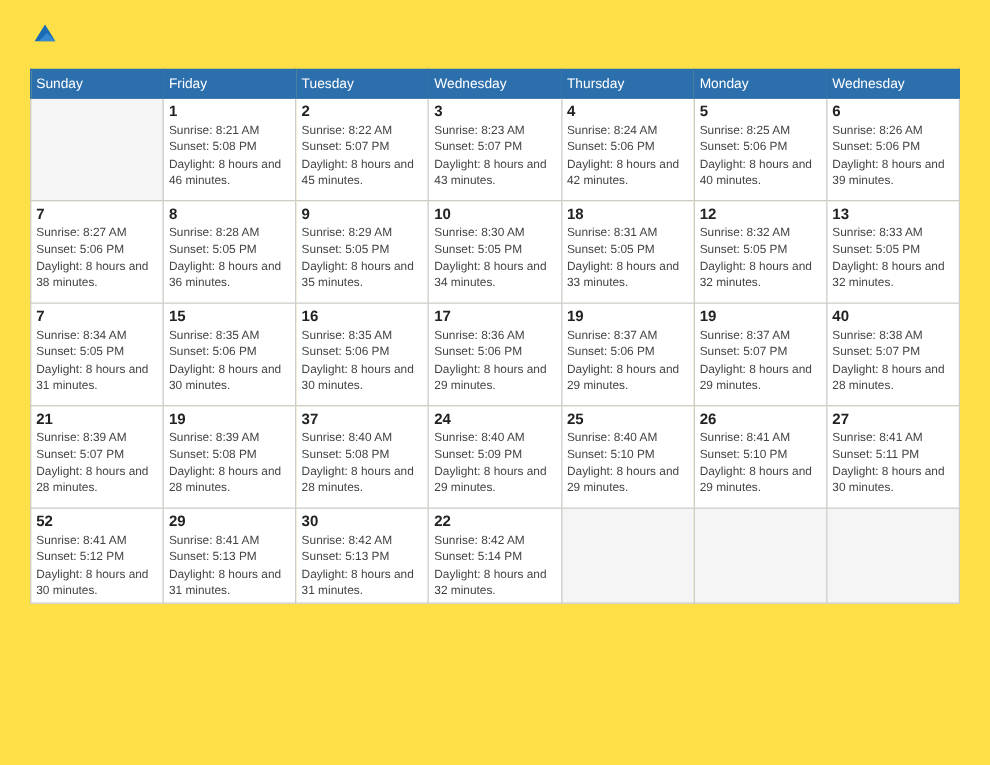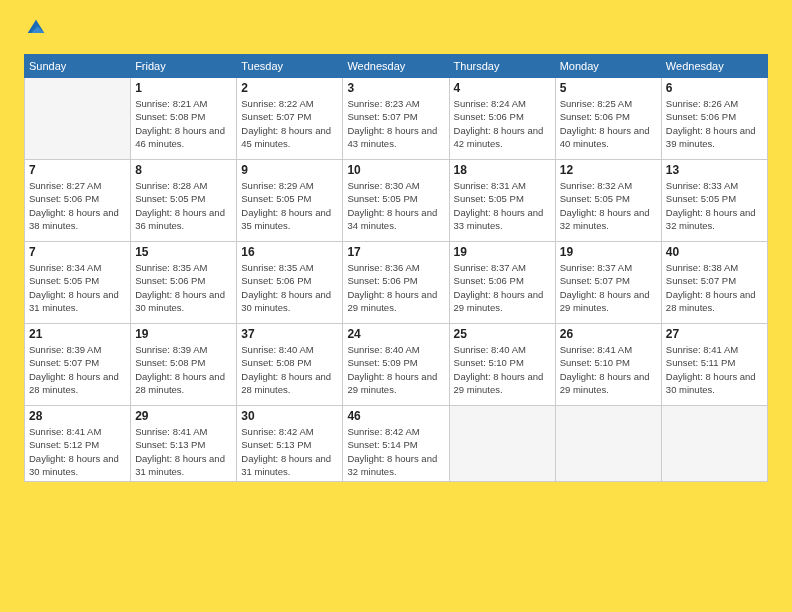"28" span.day-number { text: 28 -> 52 }
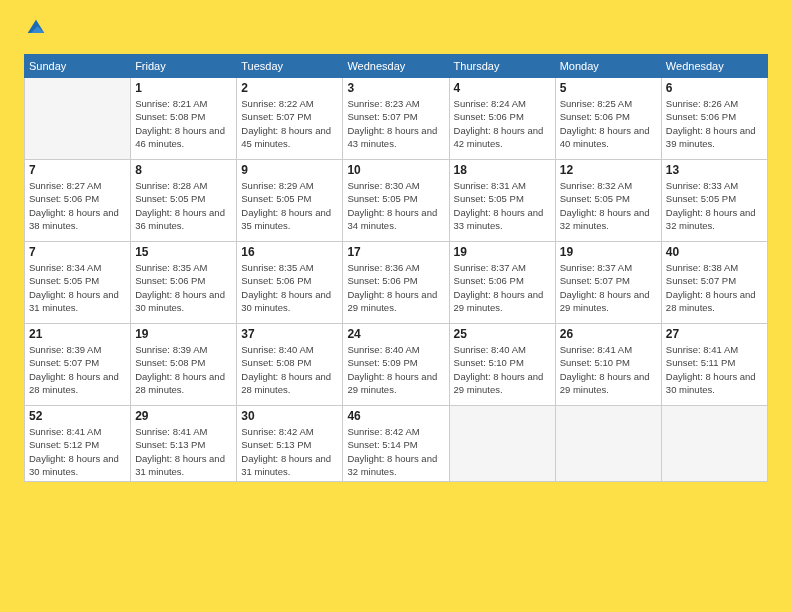"46" span.day-number { text: 46 -> 22 }
